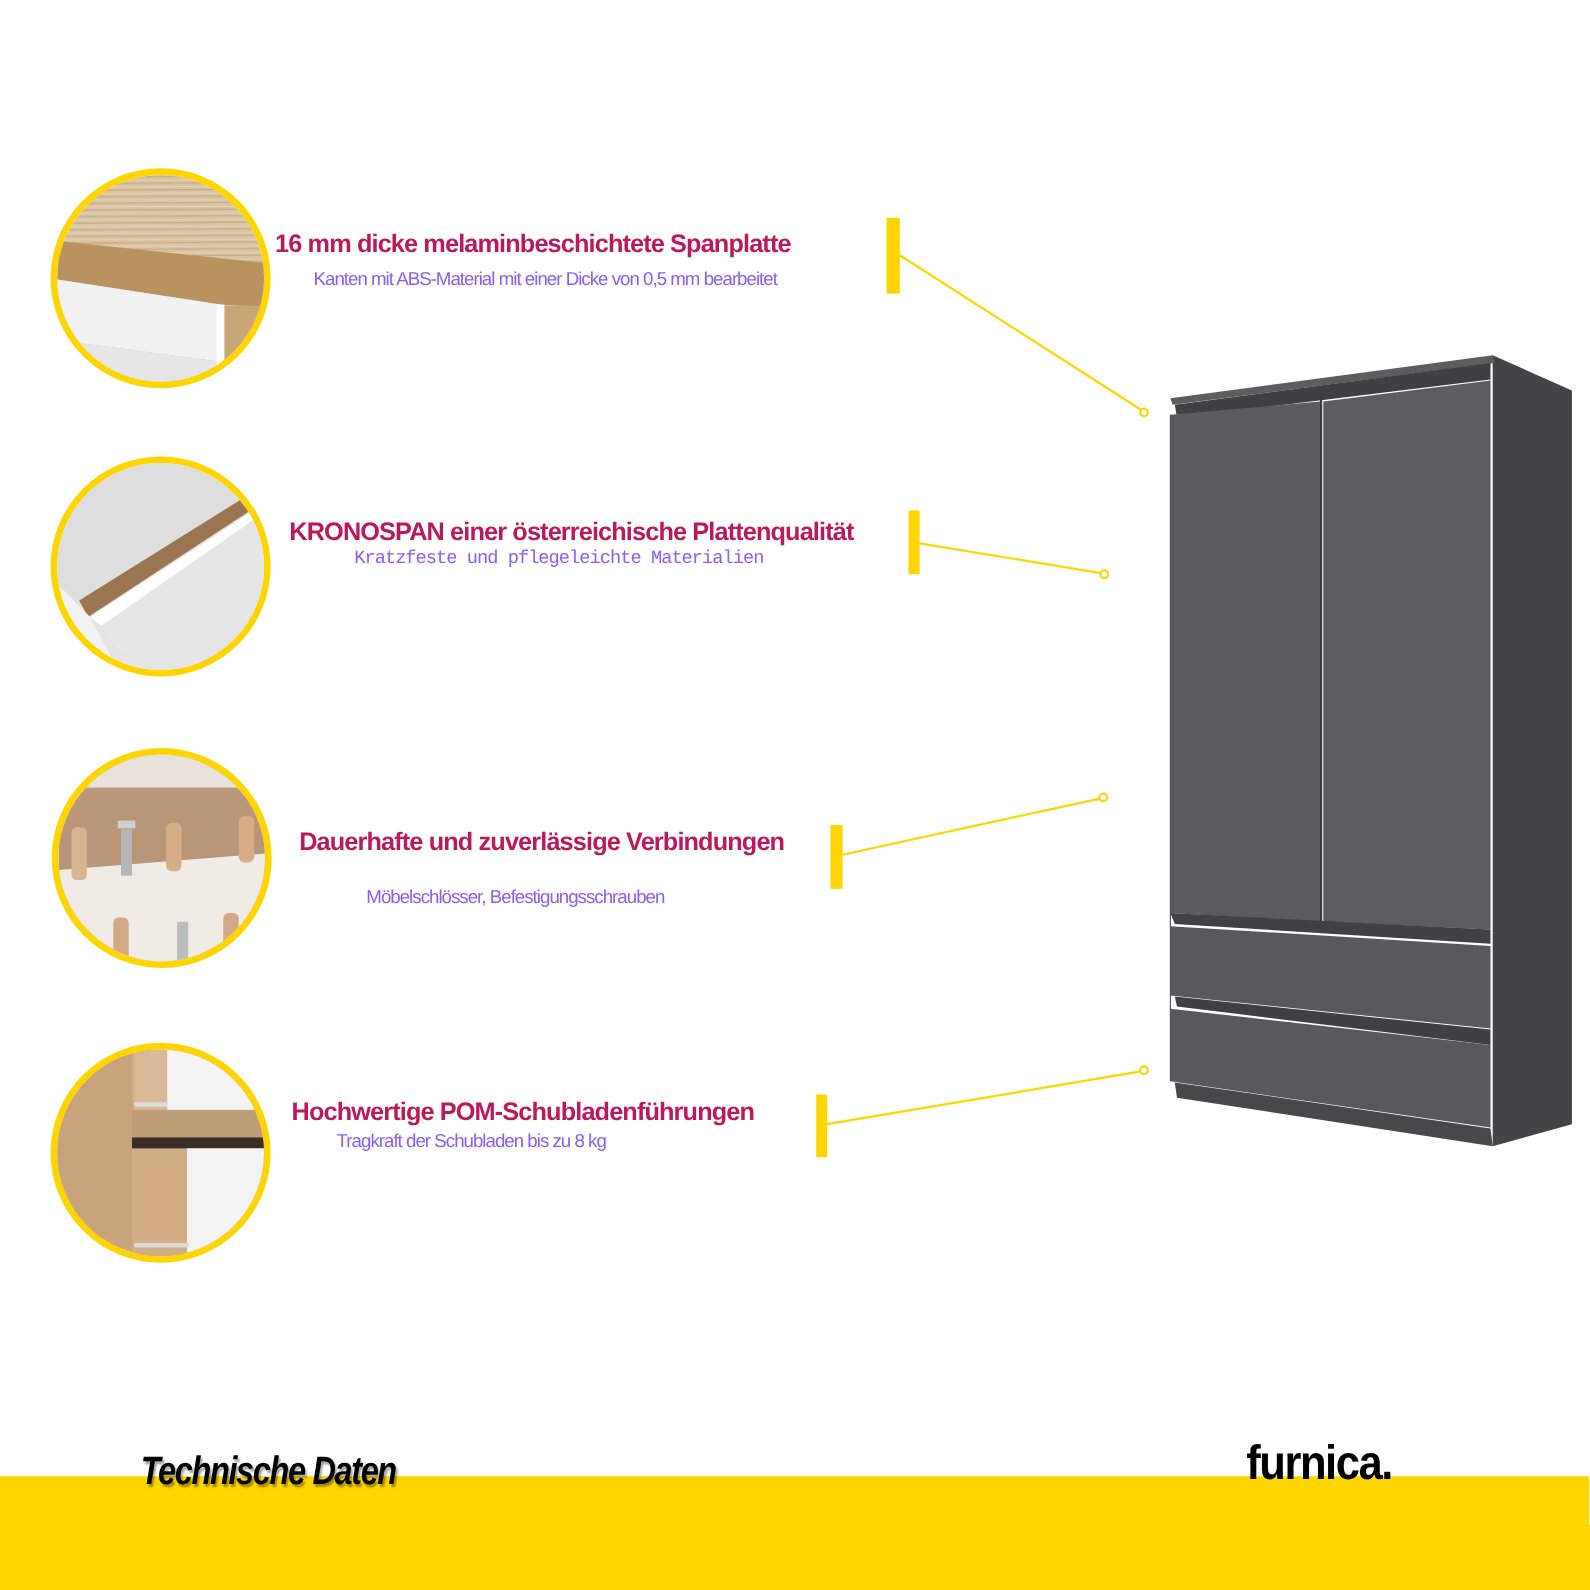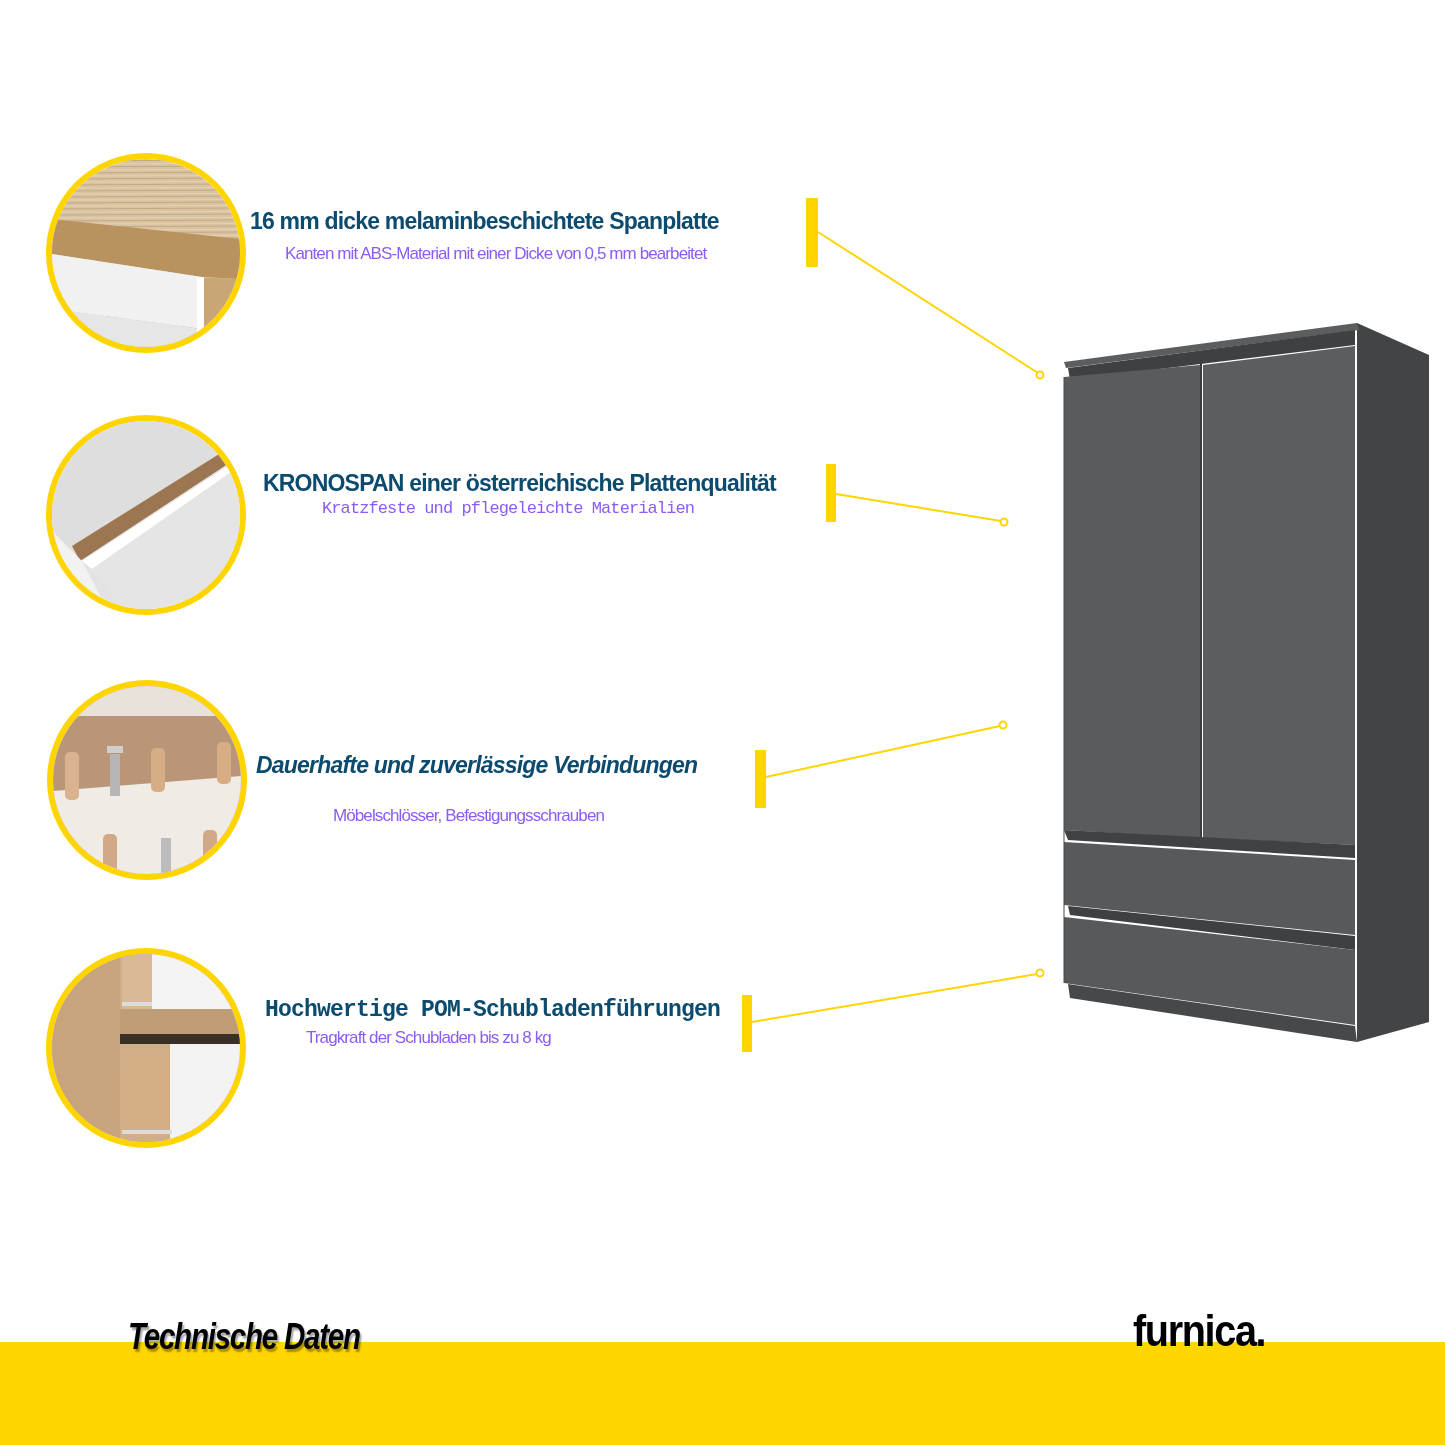"16 mm dicke melaminbeschichtete" .feat-title { color: #0c4a6e -> #be185d }
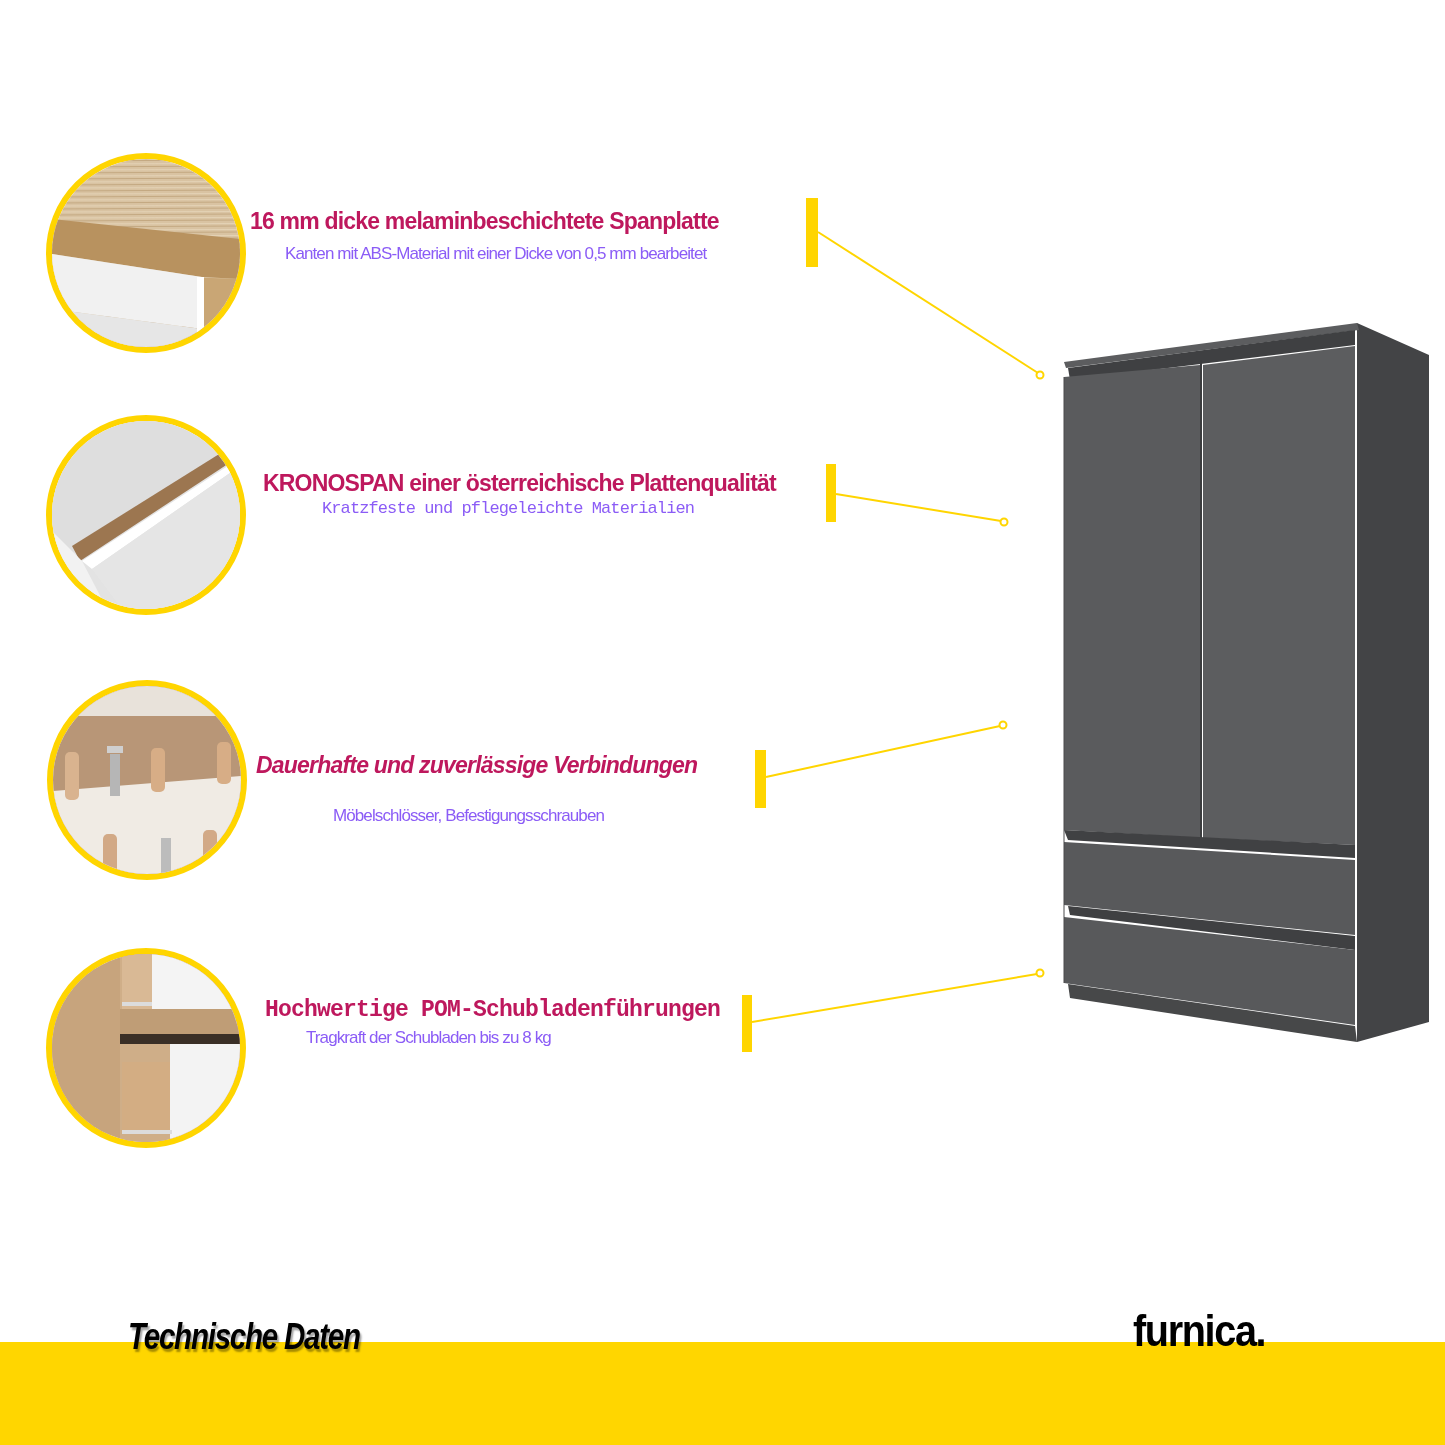"Dauerhafte und zuverlässige Verbindungen" div.feat-title { font-style: italic -> none; left: 256px -> 272px }
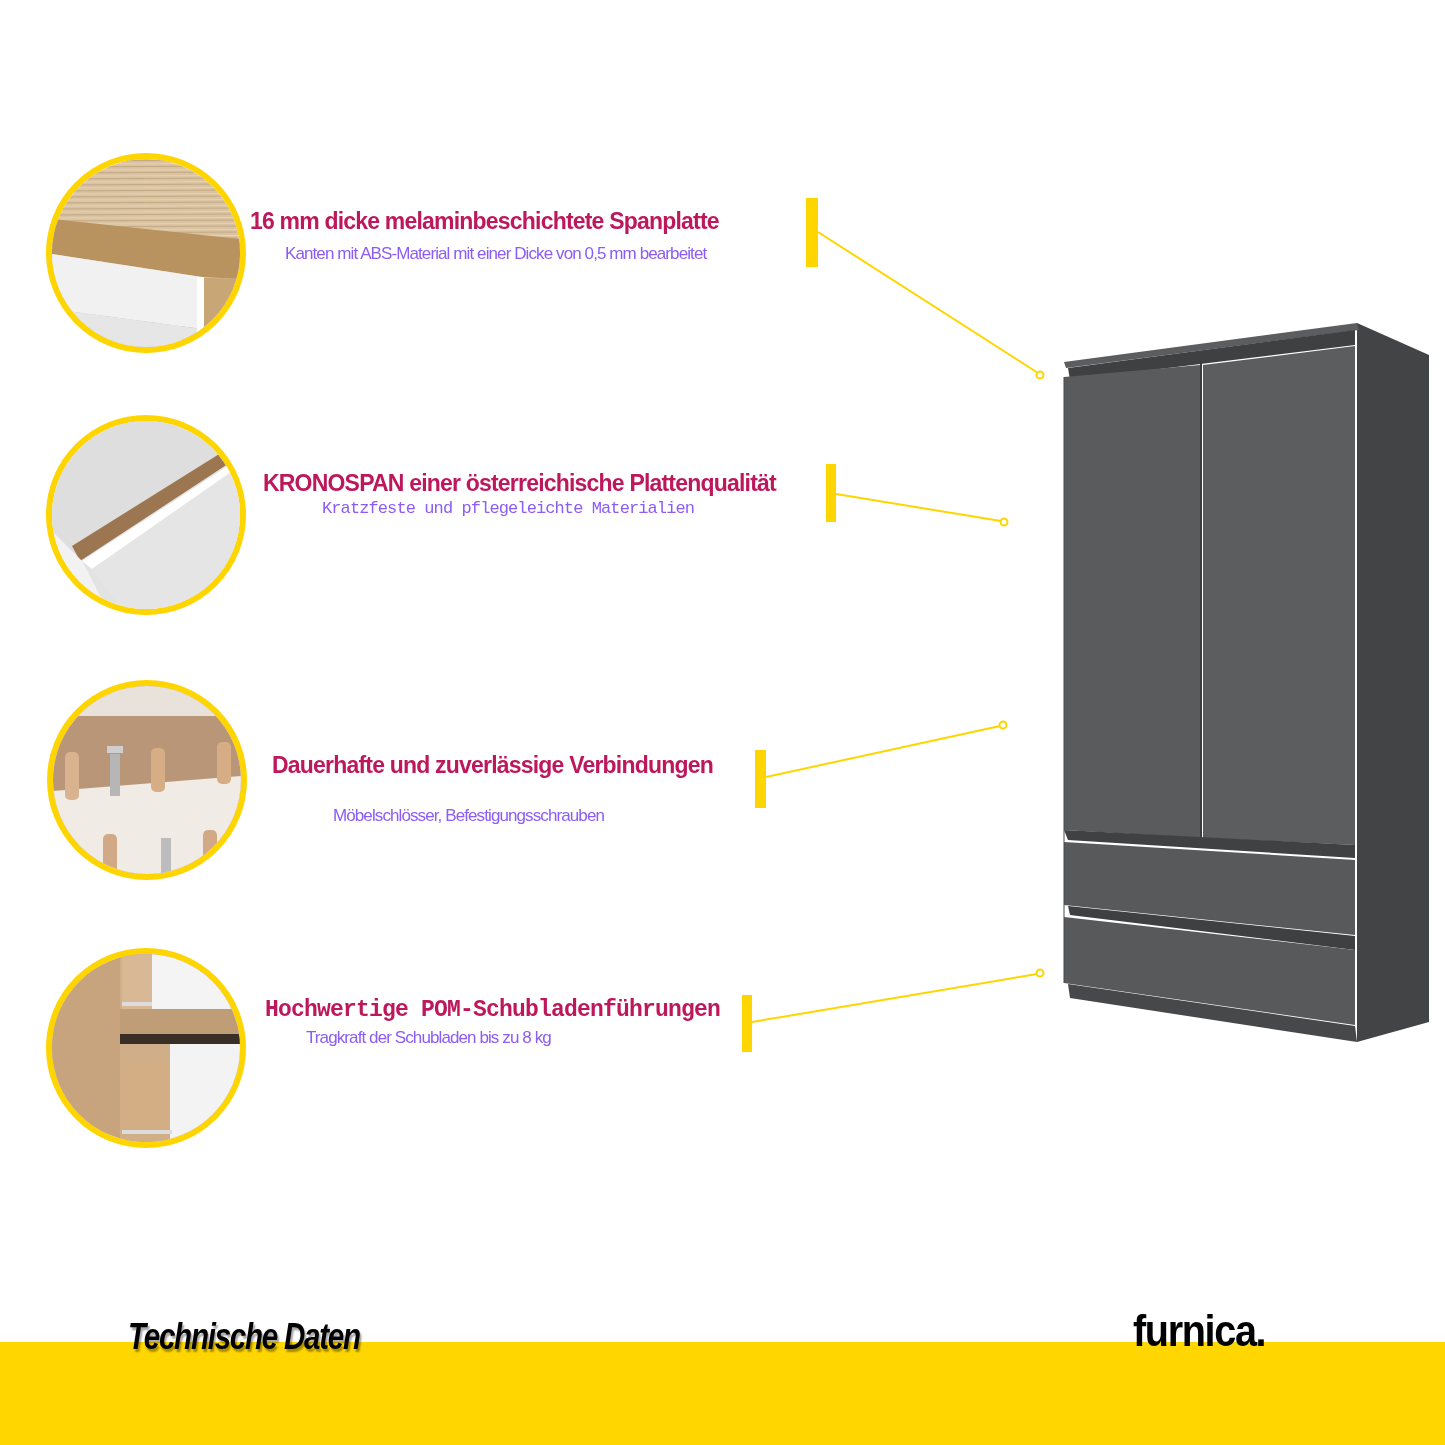"Hochwertige POM-Schubladenführungen" div.feat-title { font-family: Liberation Mono, monospace -> none }
